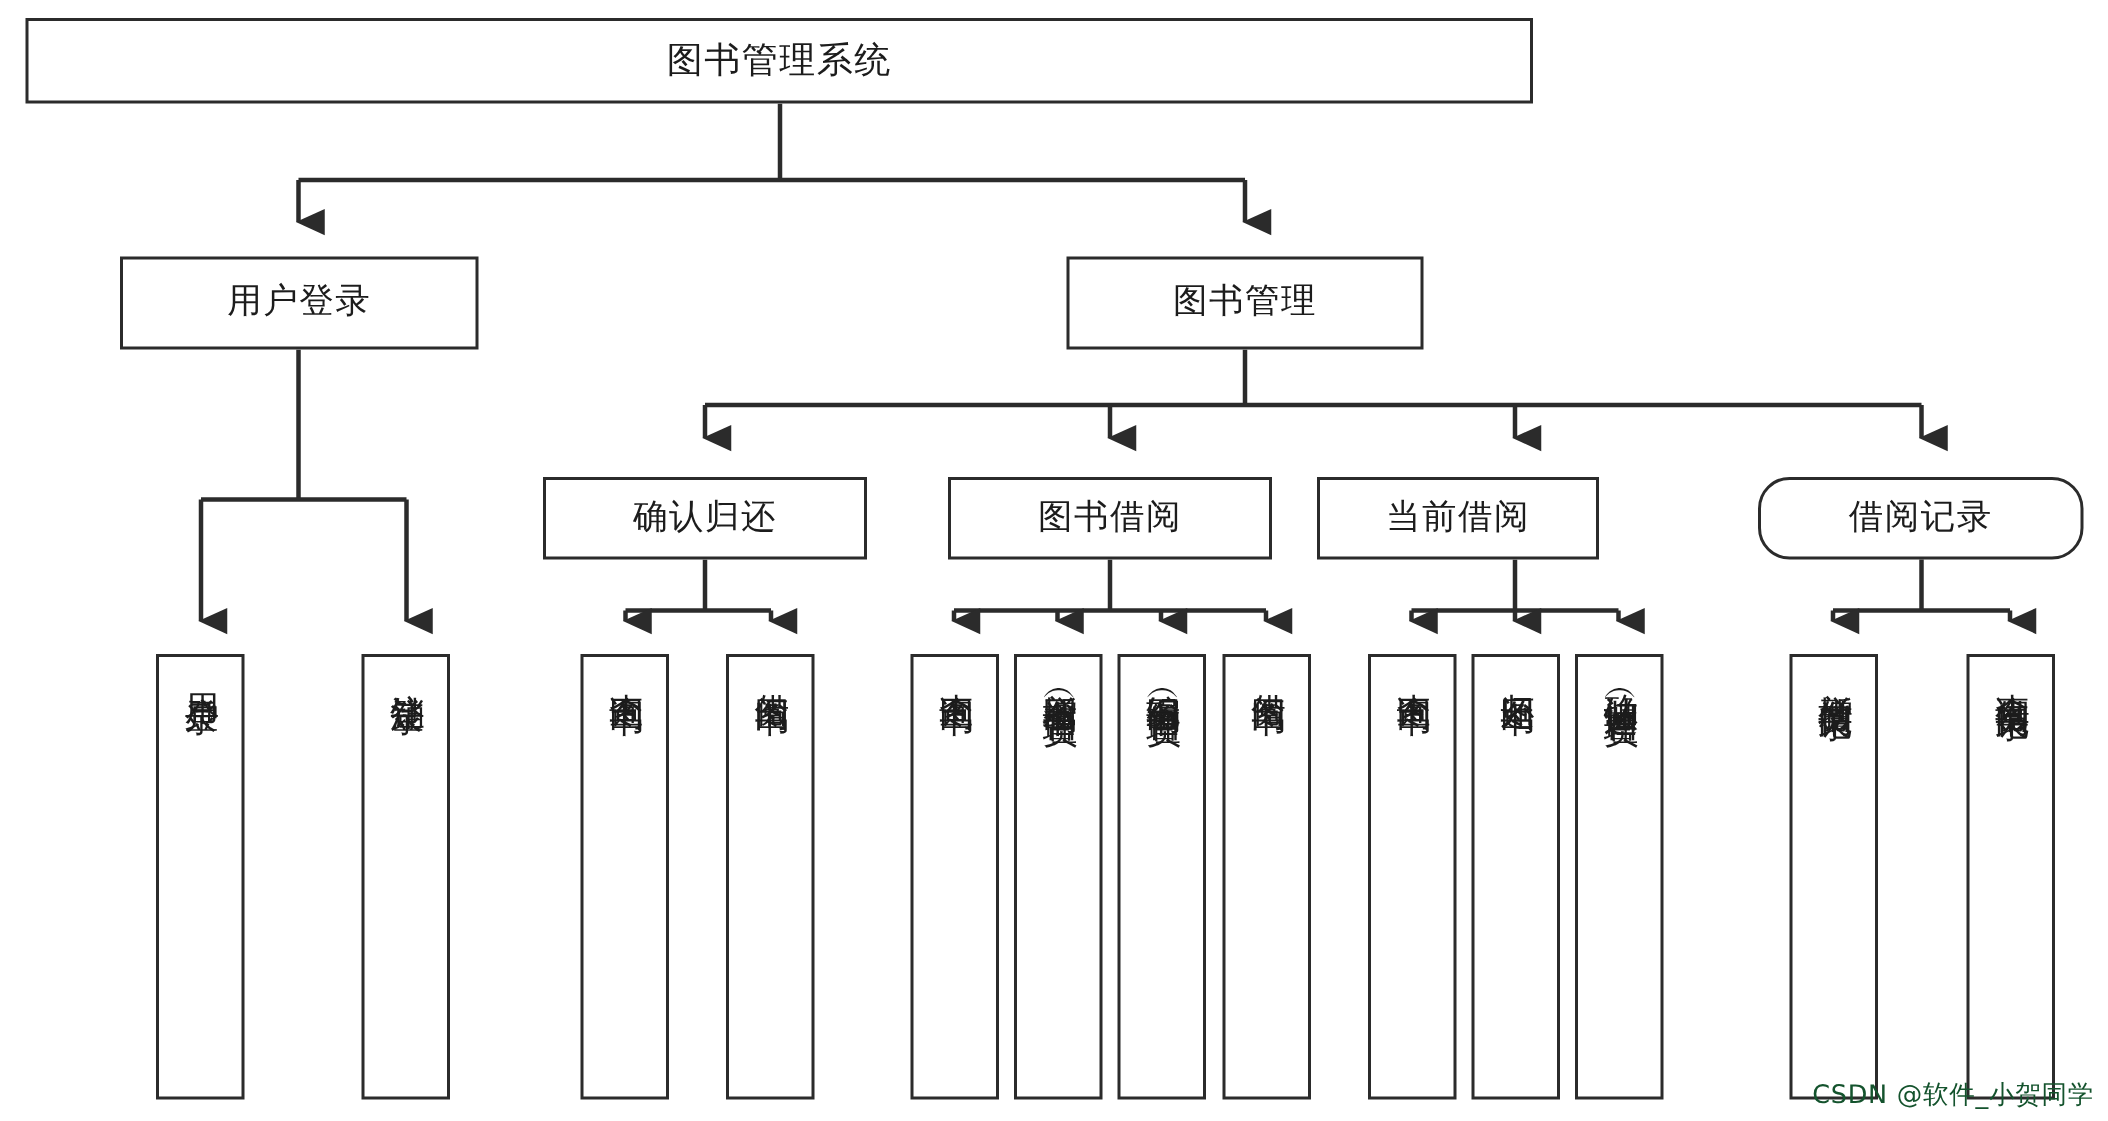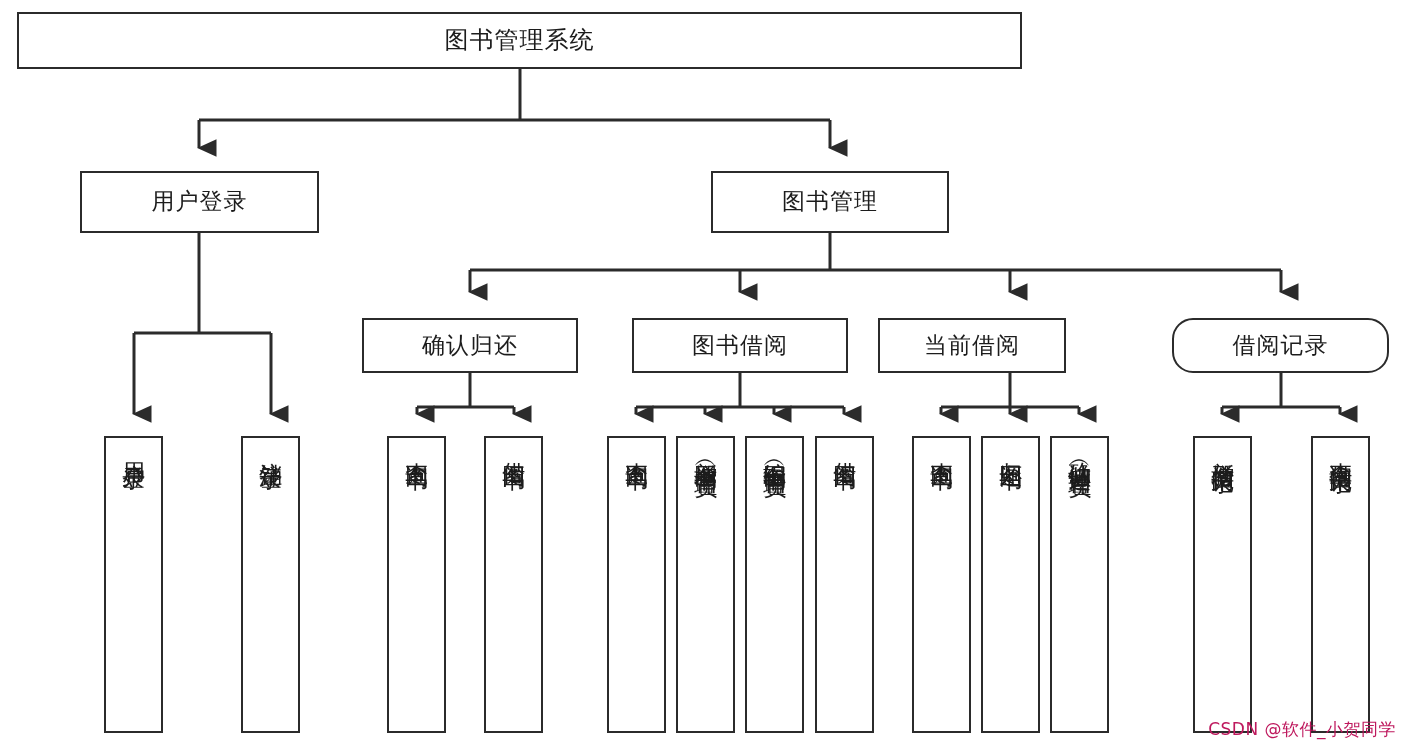"CSDN @软件_小贺同学" #watermark { color: #be185d -> #14532d }
